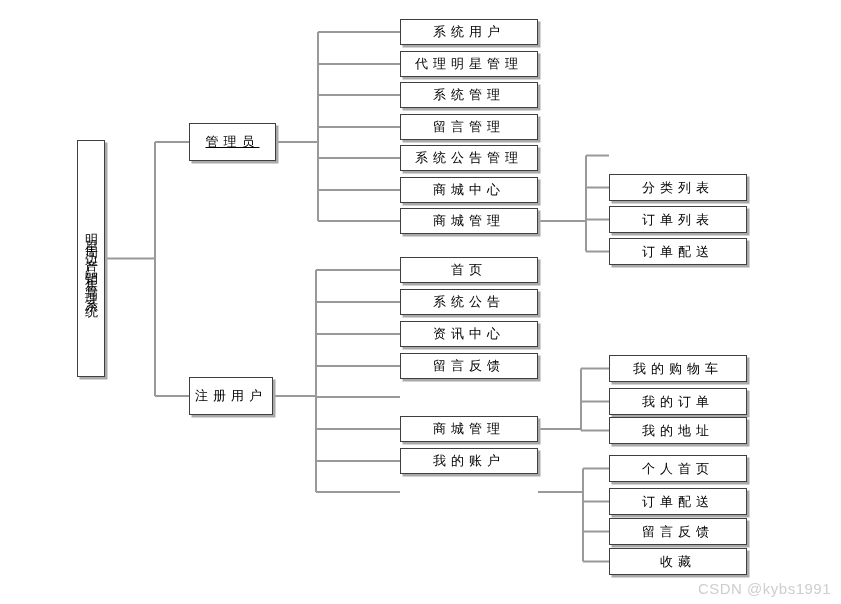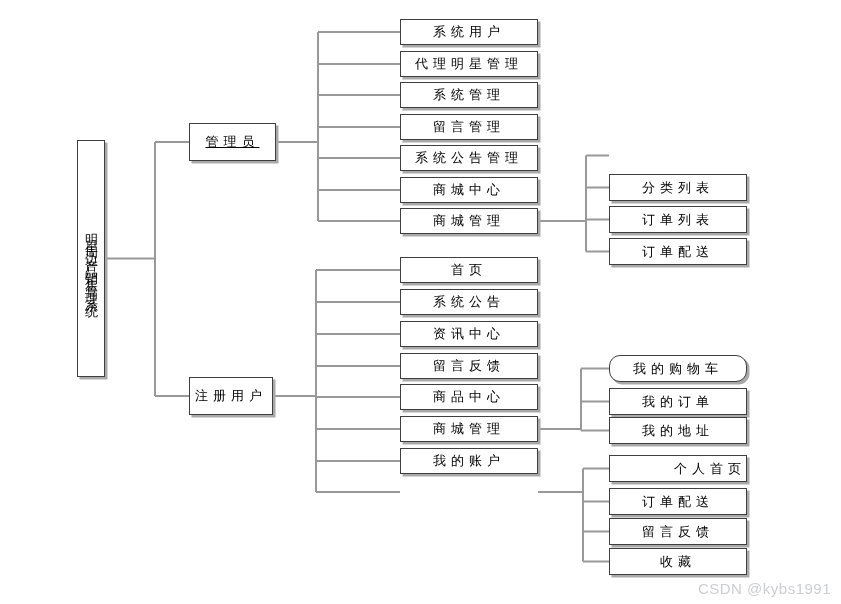"我的购物车" div.node { border-radius: 11px -> none }
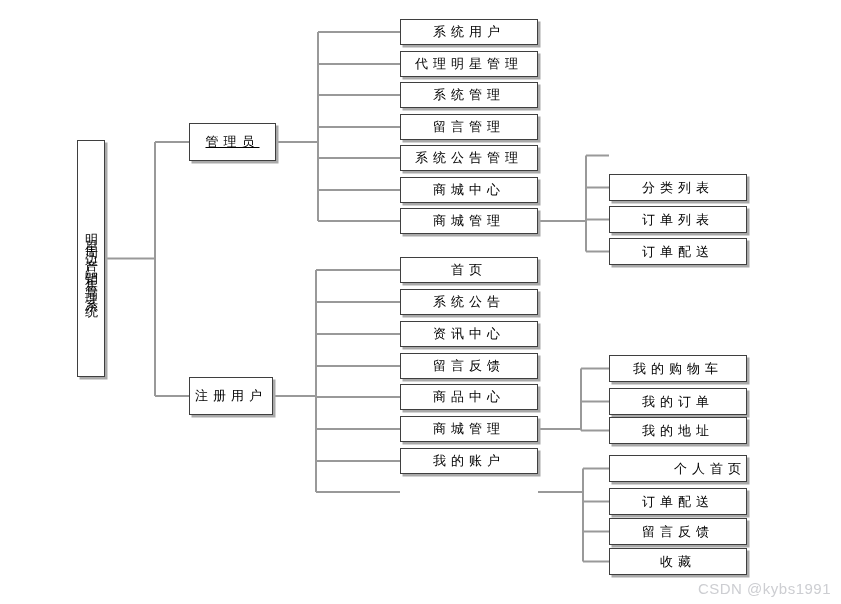"商品中心" div.node { html: <div> <span>商品中心</span> </div> -> none }
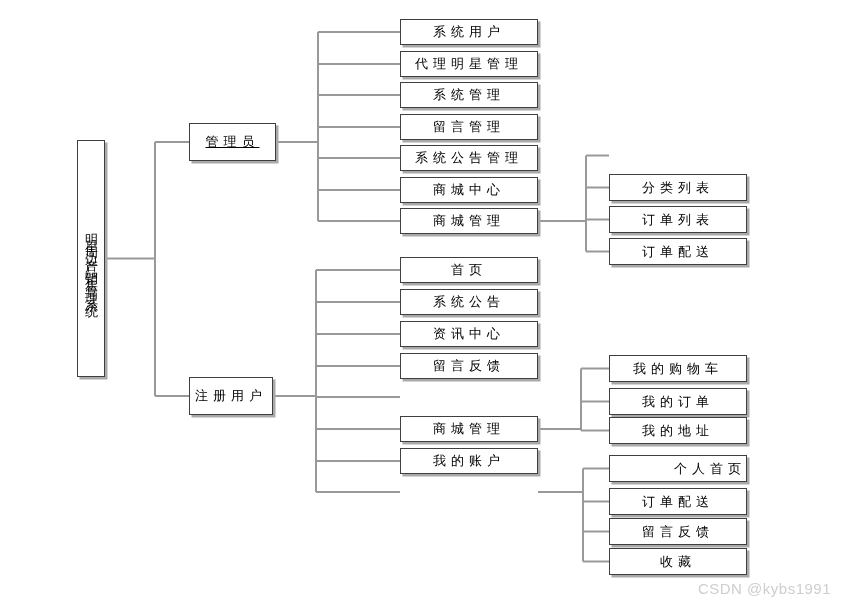"个人首页" div.node { justify-content: flex-end -> none }
